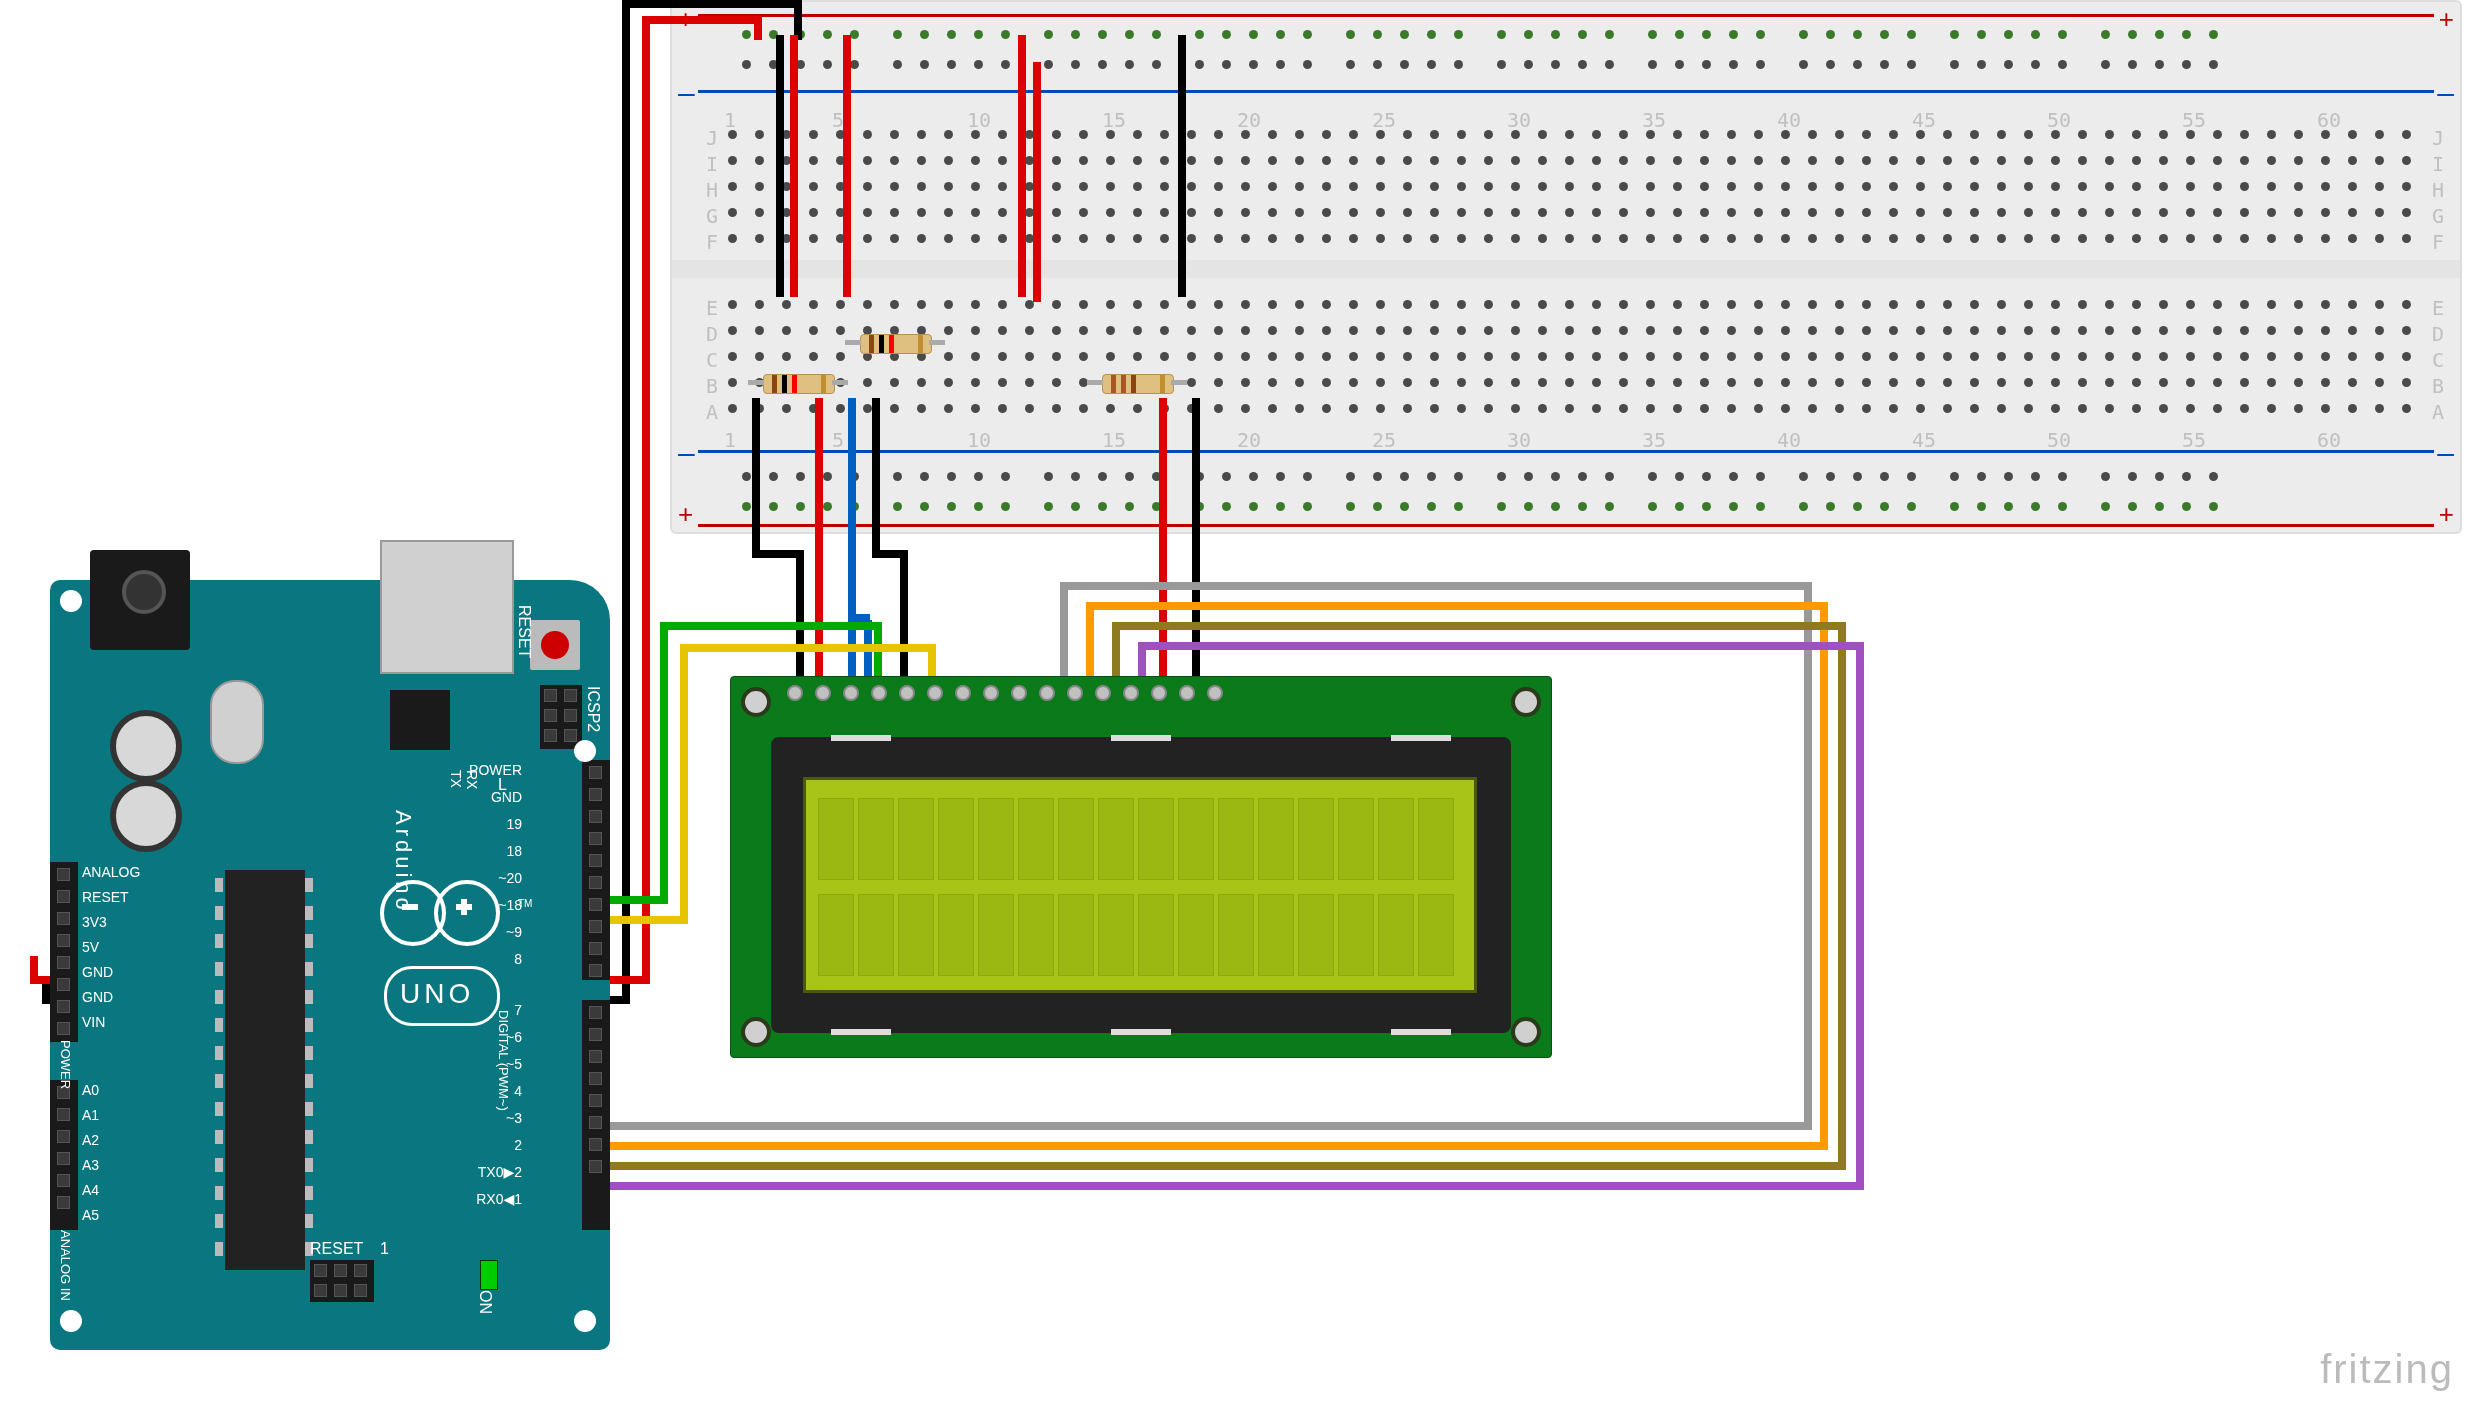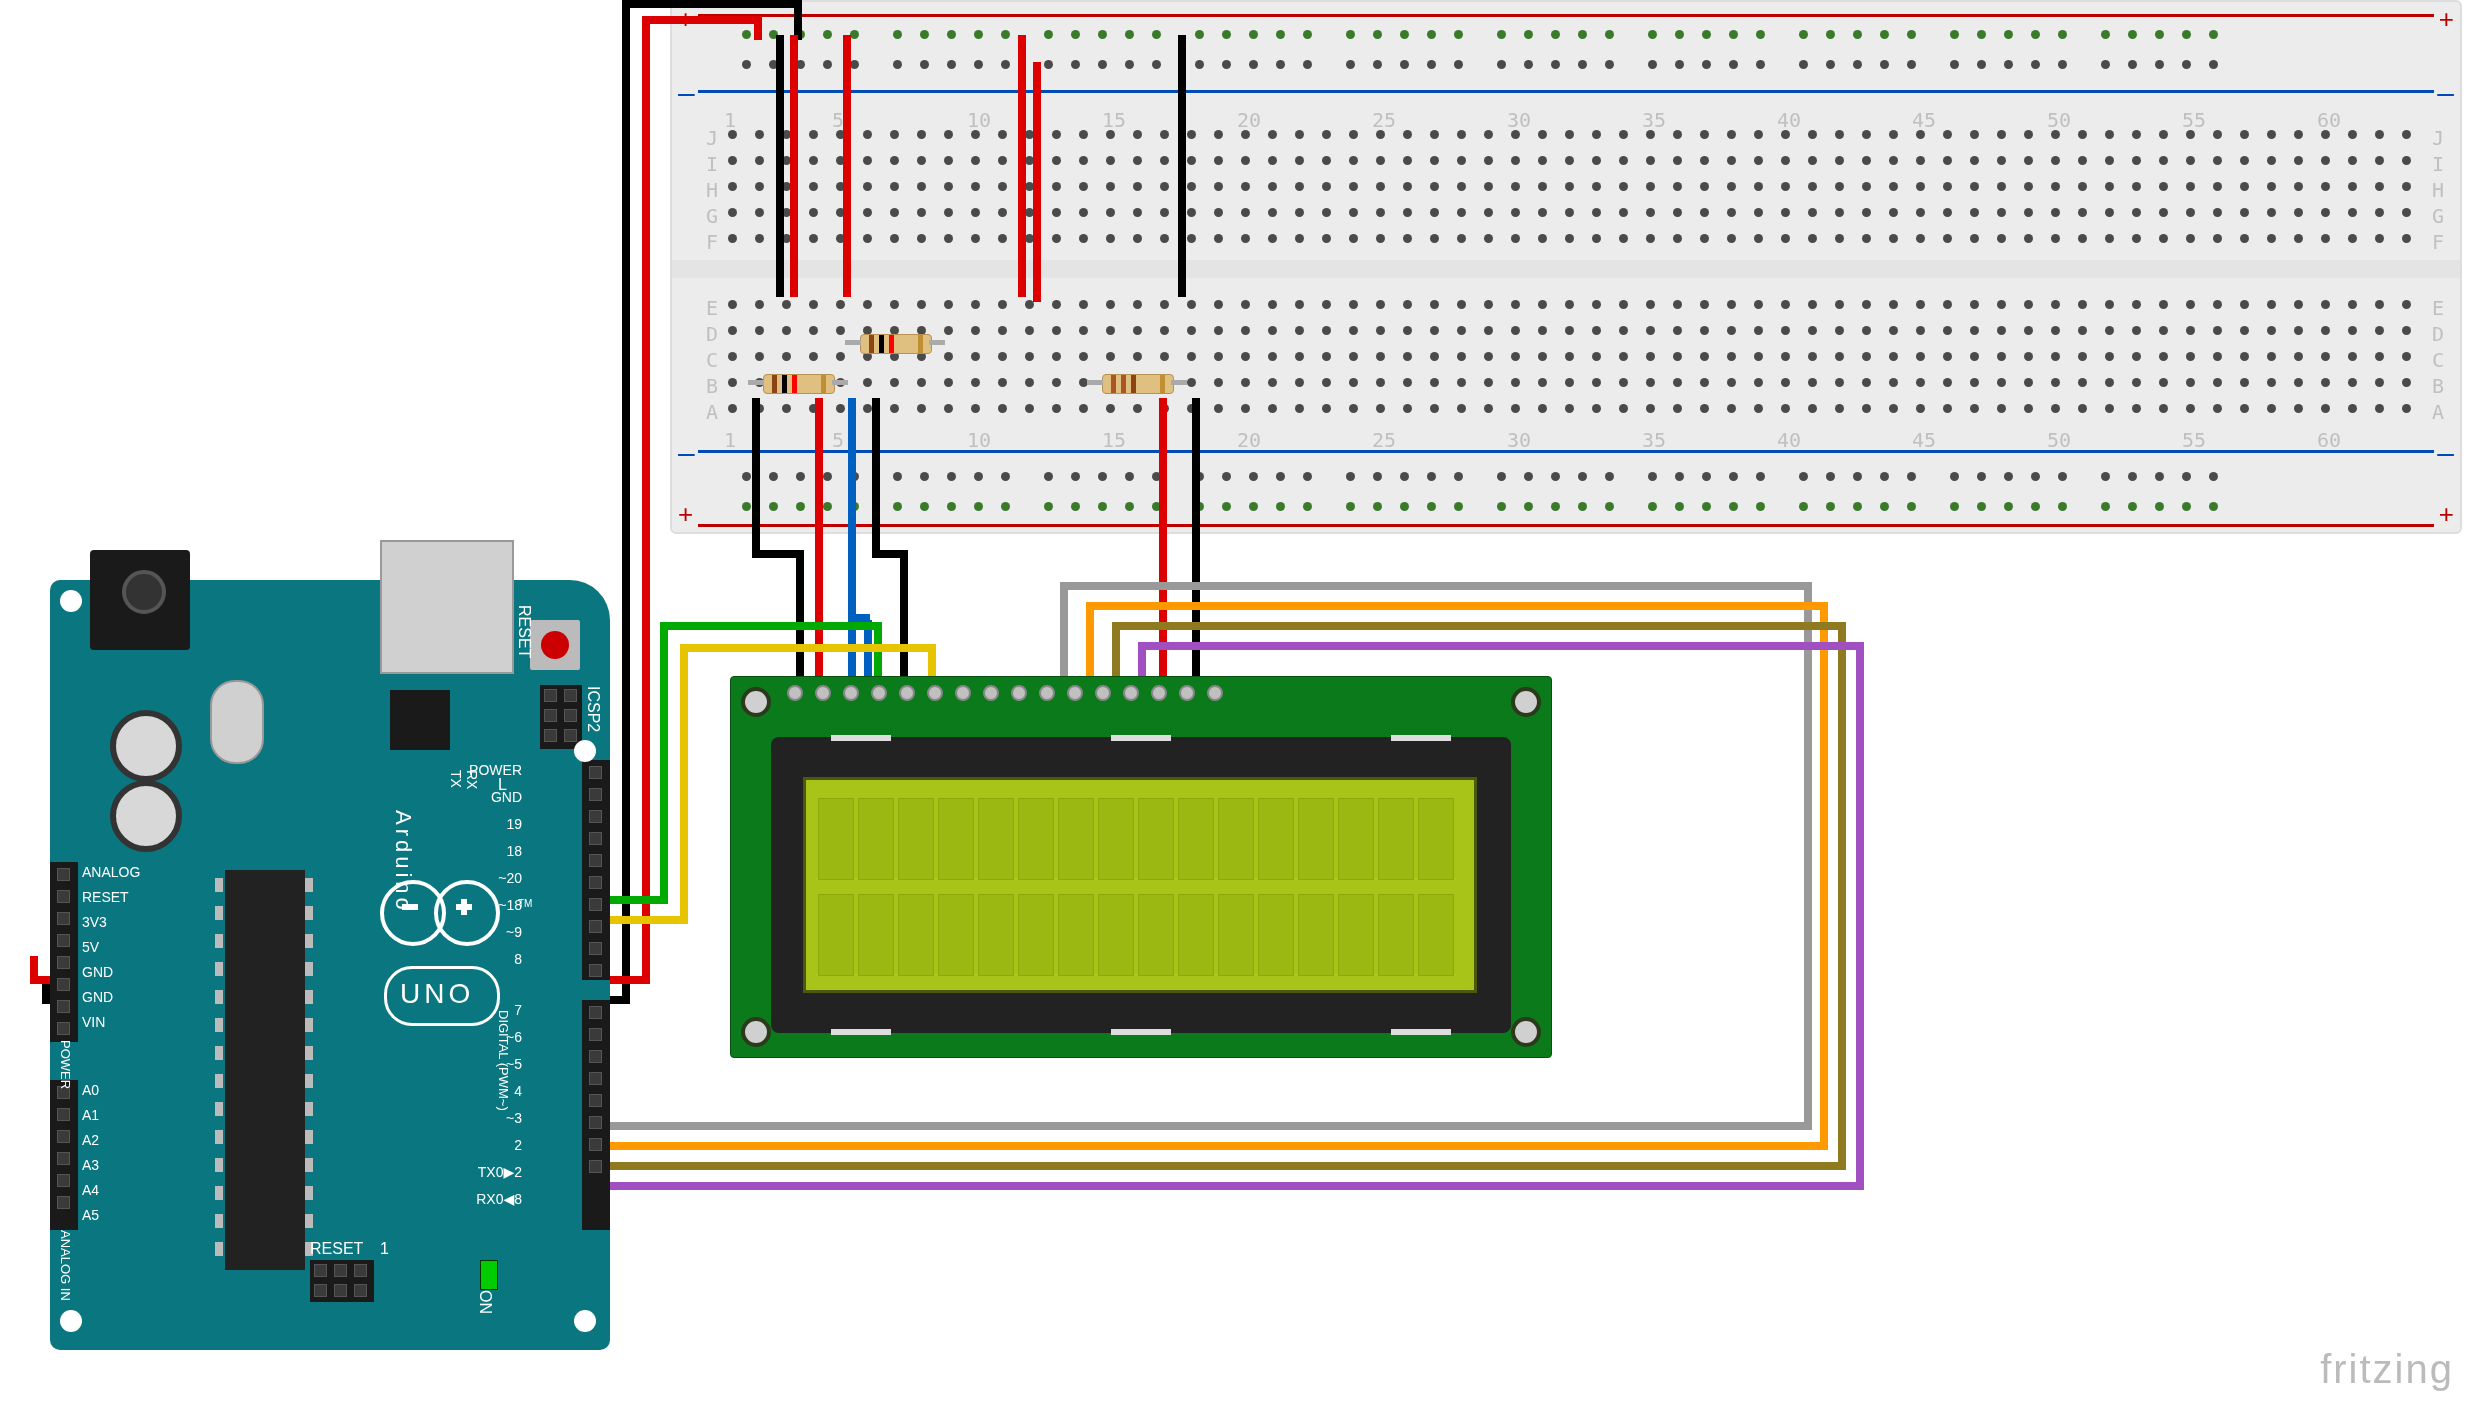"RX0◀8" div.ard-label { text: 8 -> 1 }
